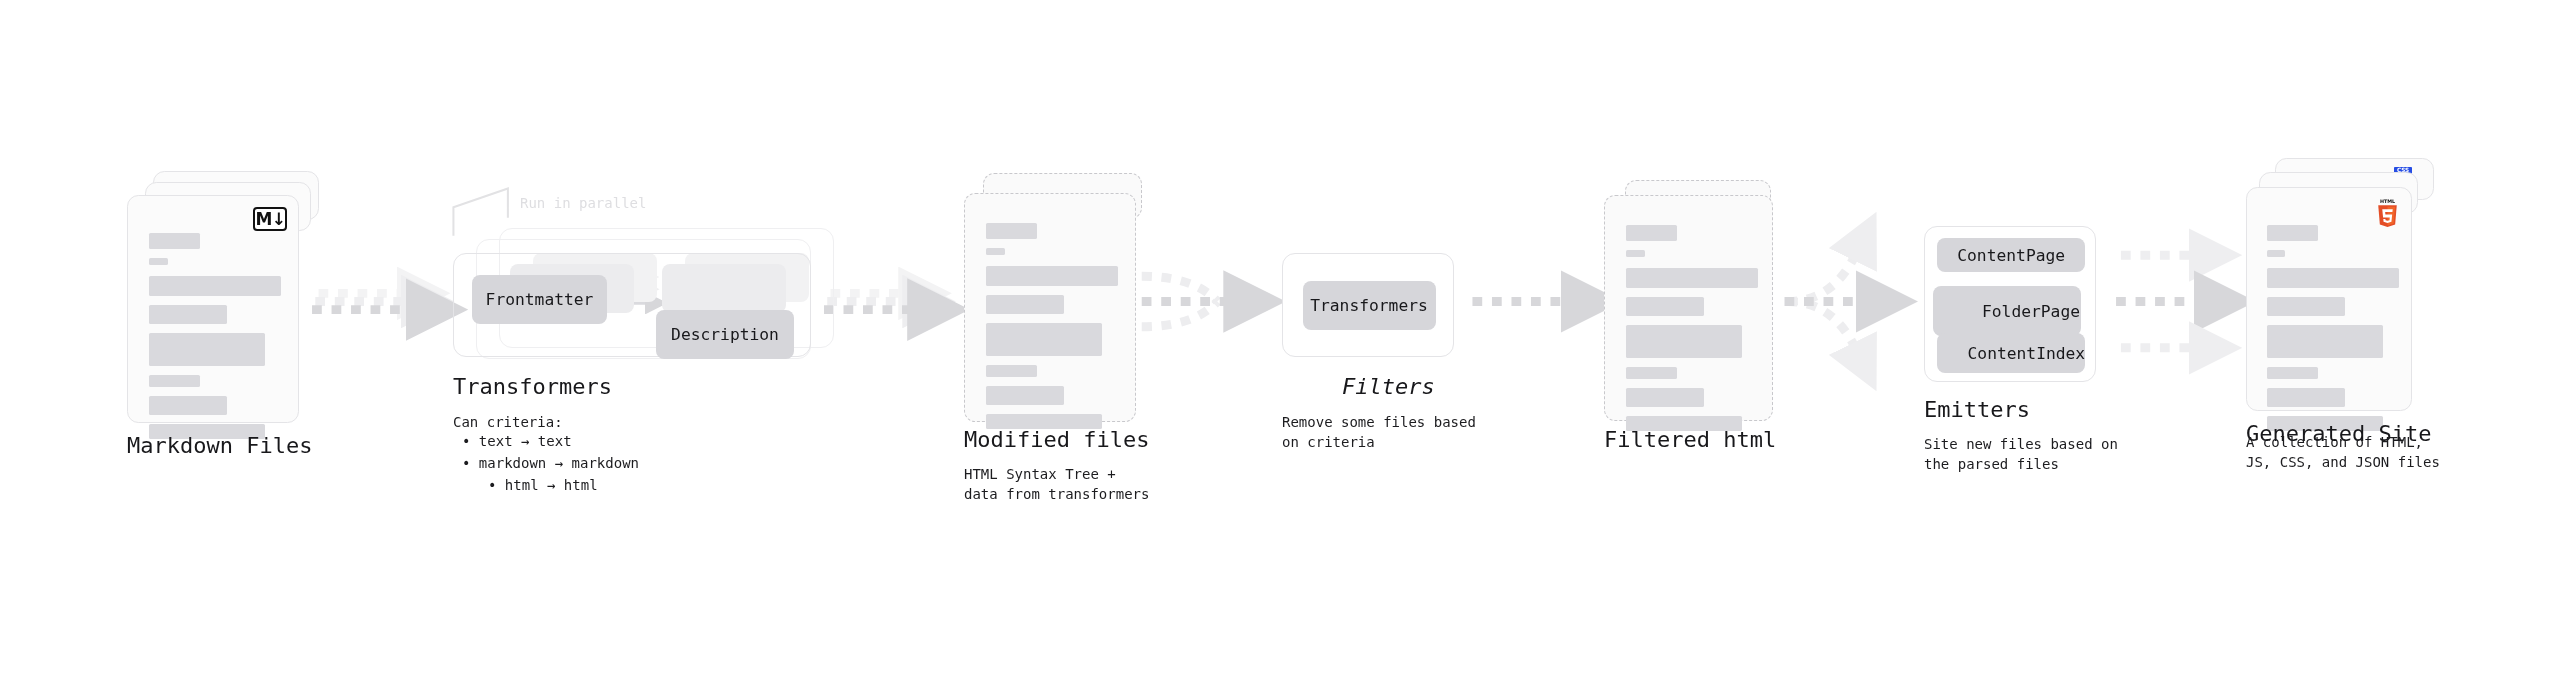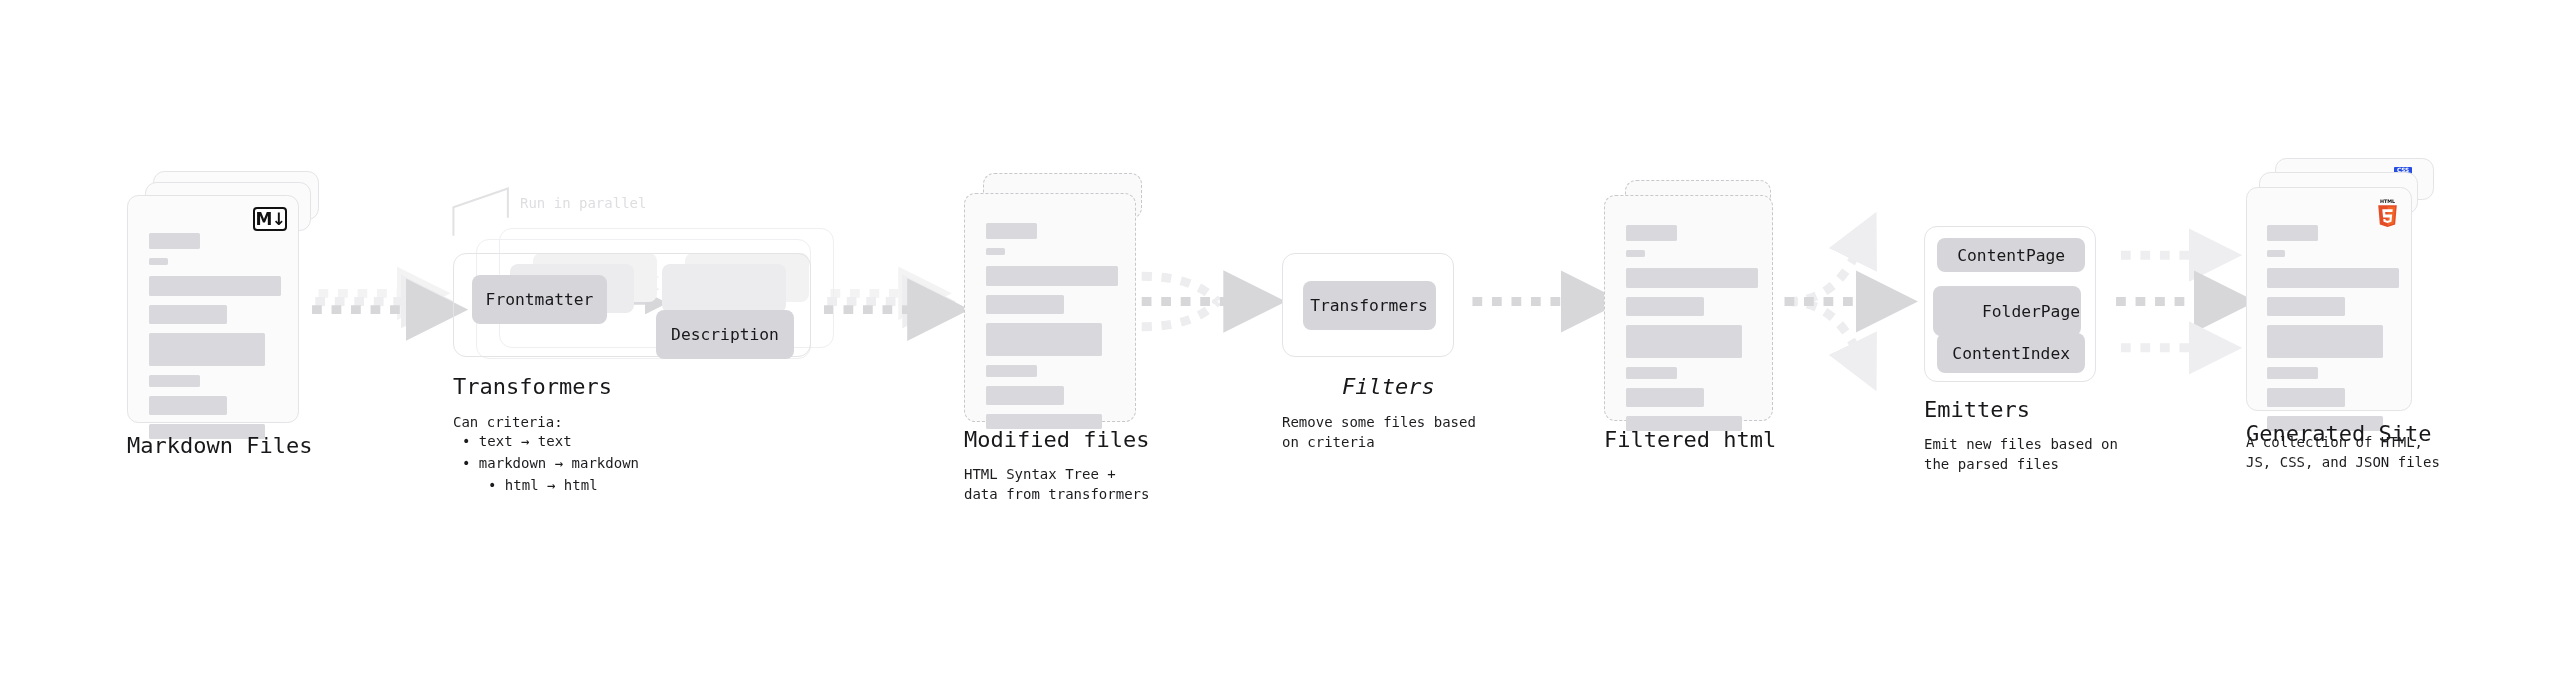"ContentIndex" div.pill { justify-content: none -> flex-end }
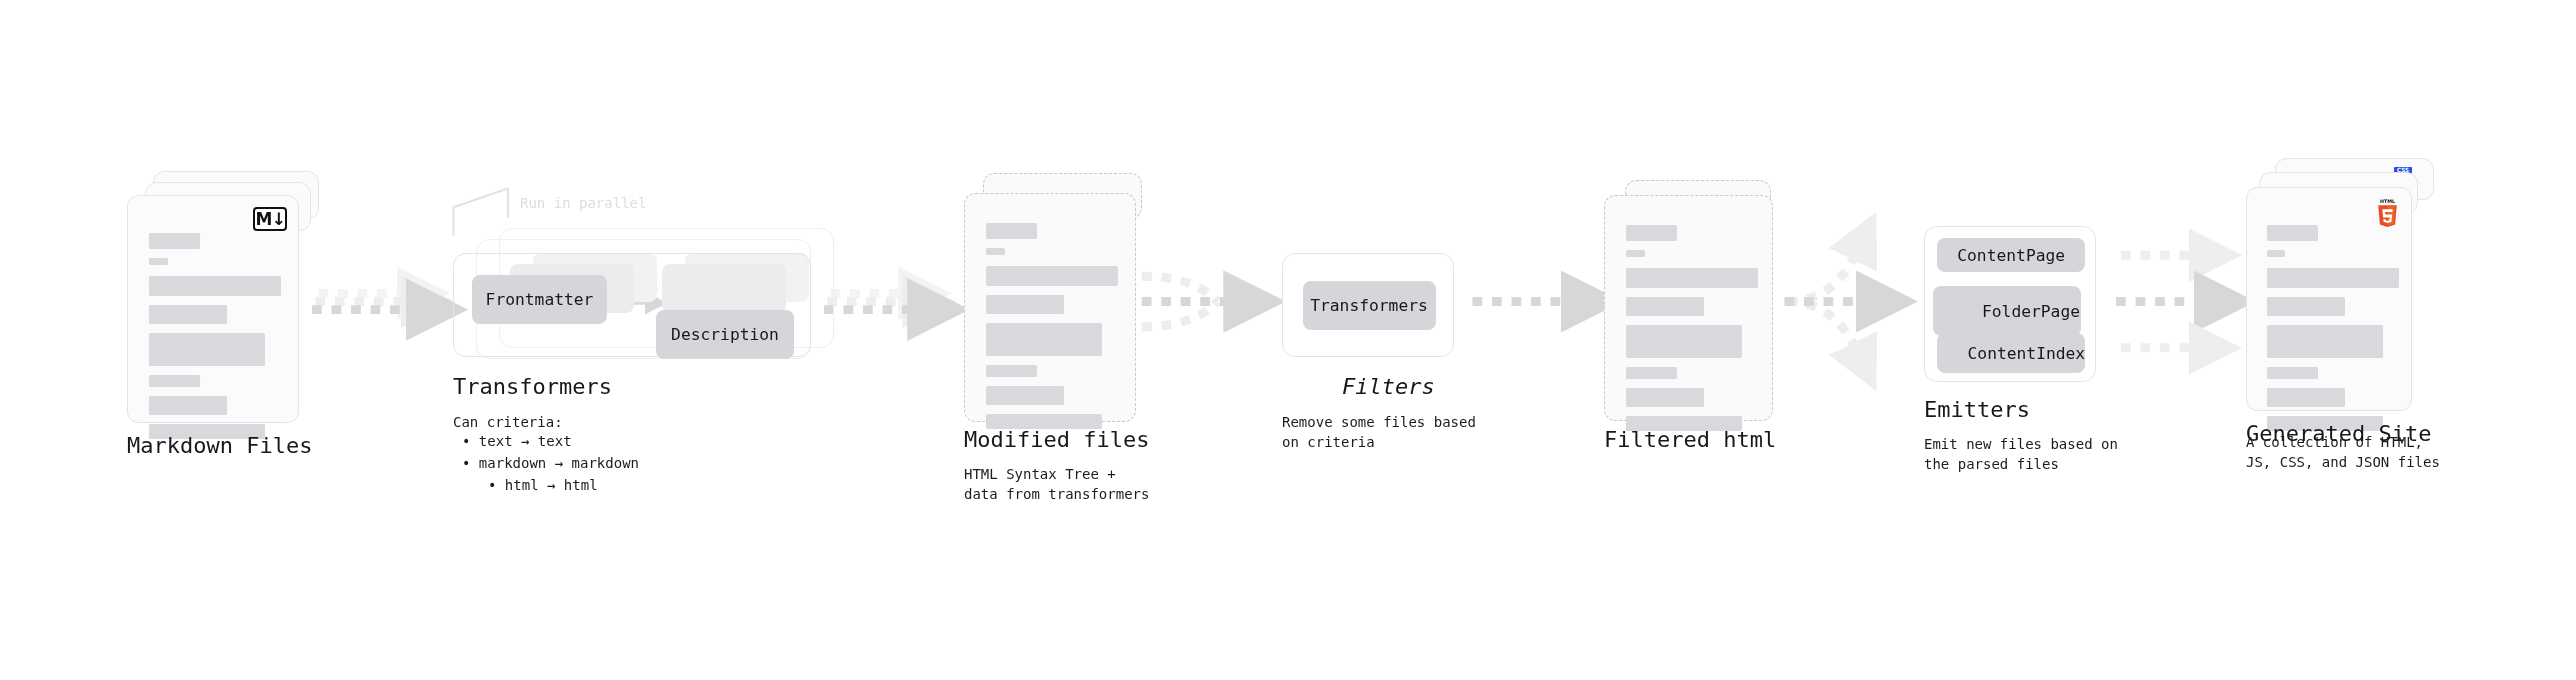"Emit new files based on" div.sub { text: Emit -> Site }
